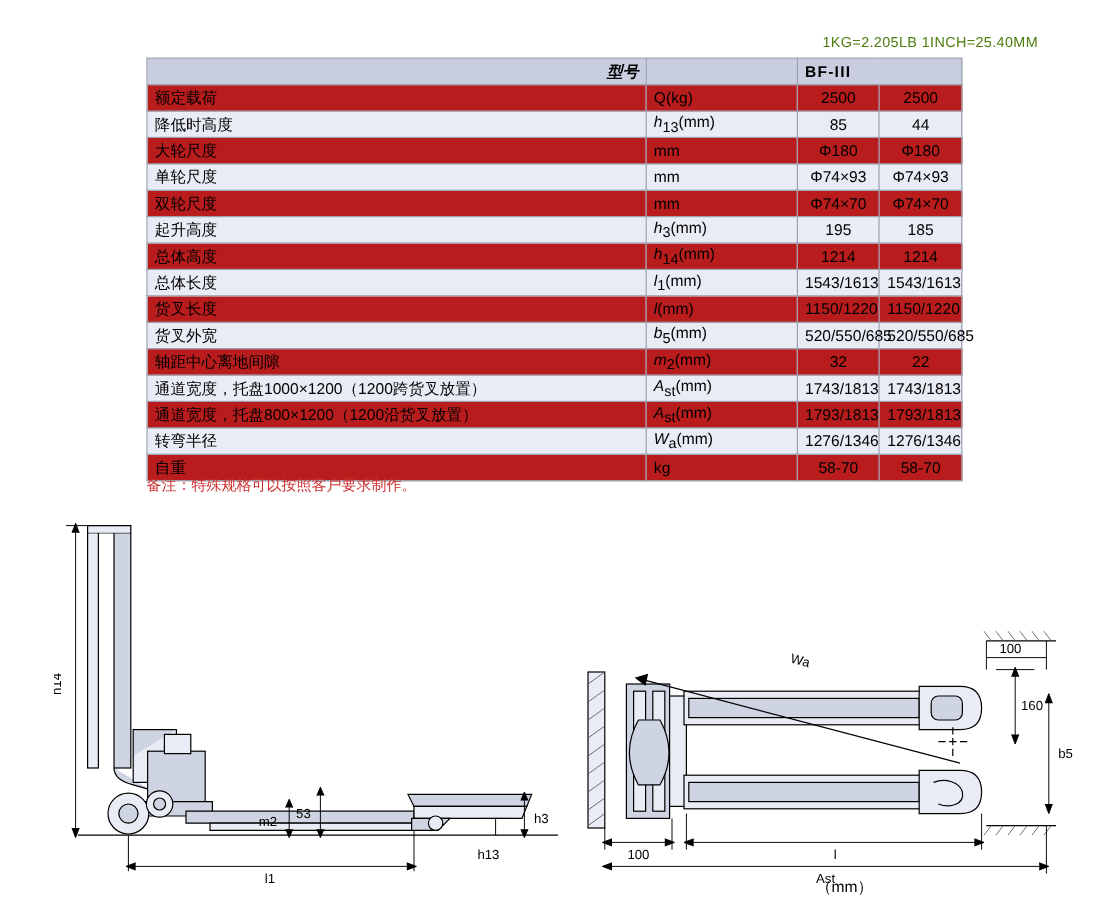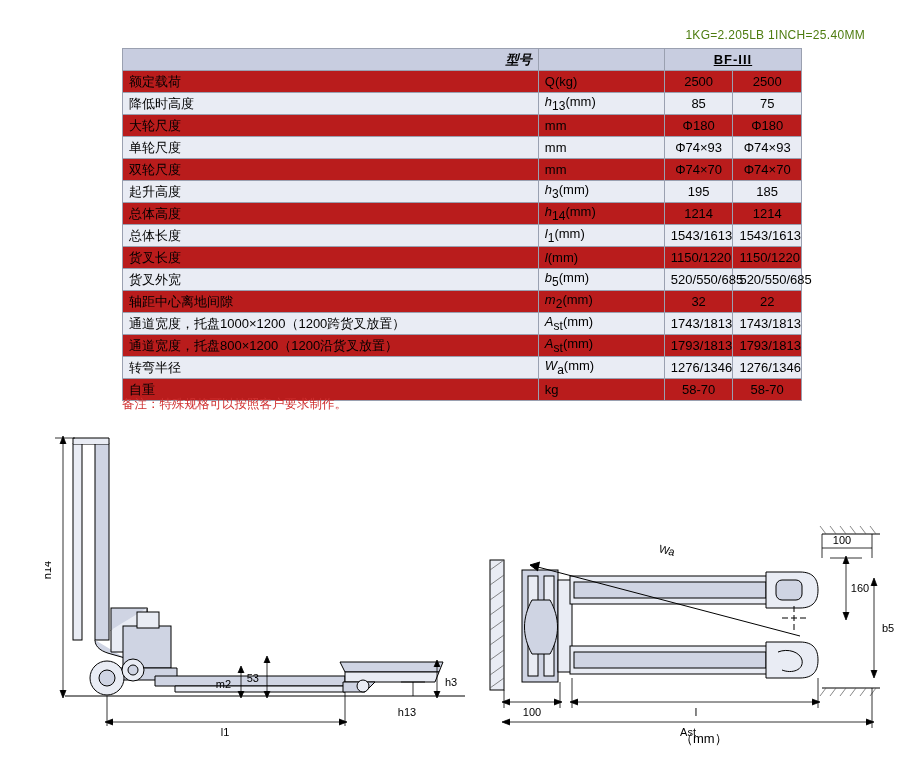"BF-III" .head-series { text-align: center -> left; text-decoration: underline -> none }
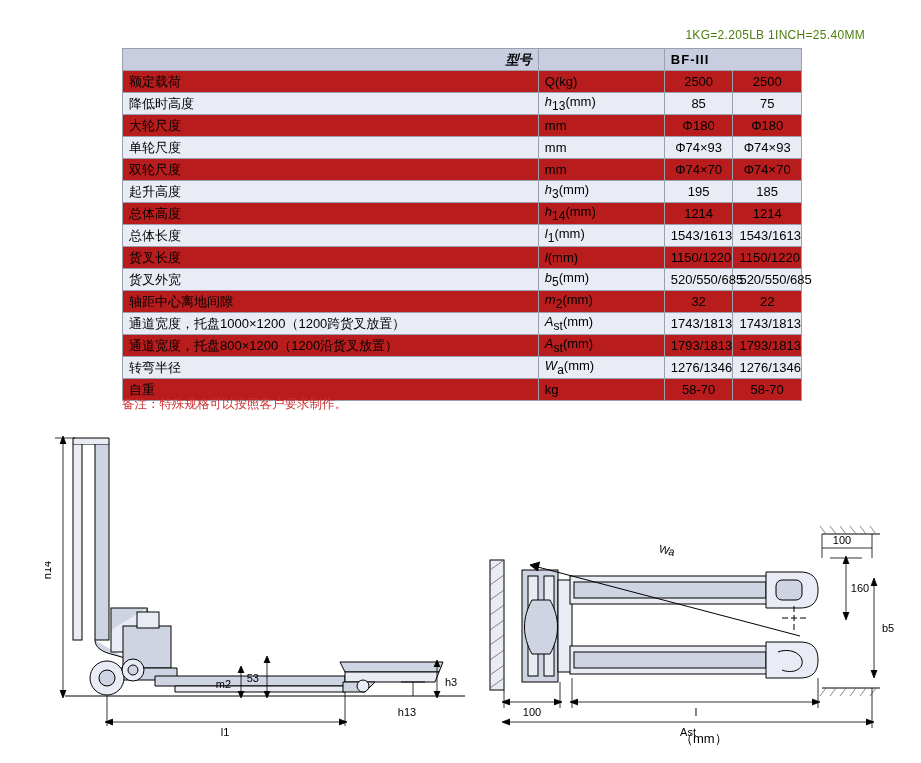"75" td.col-val { text: 75 -> 44 }
